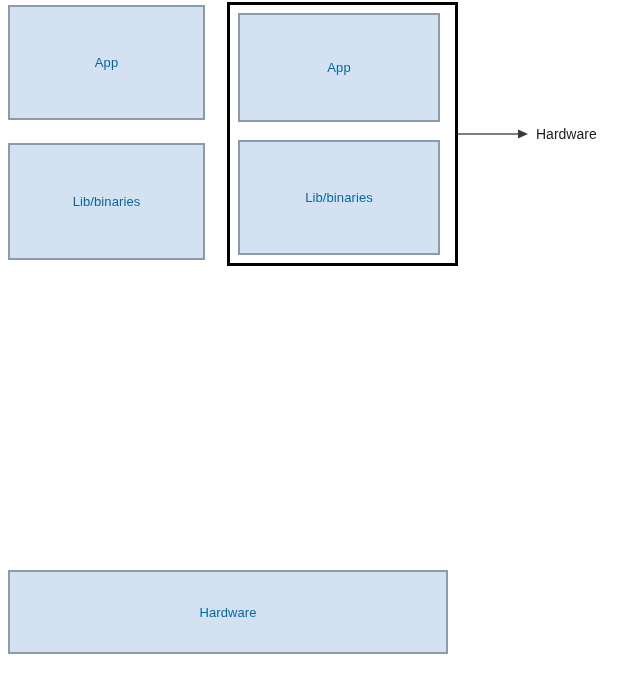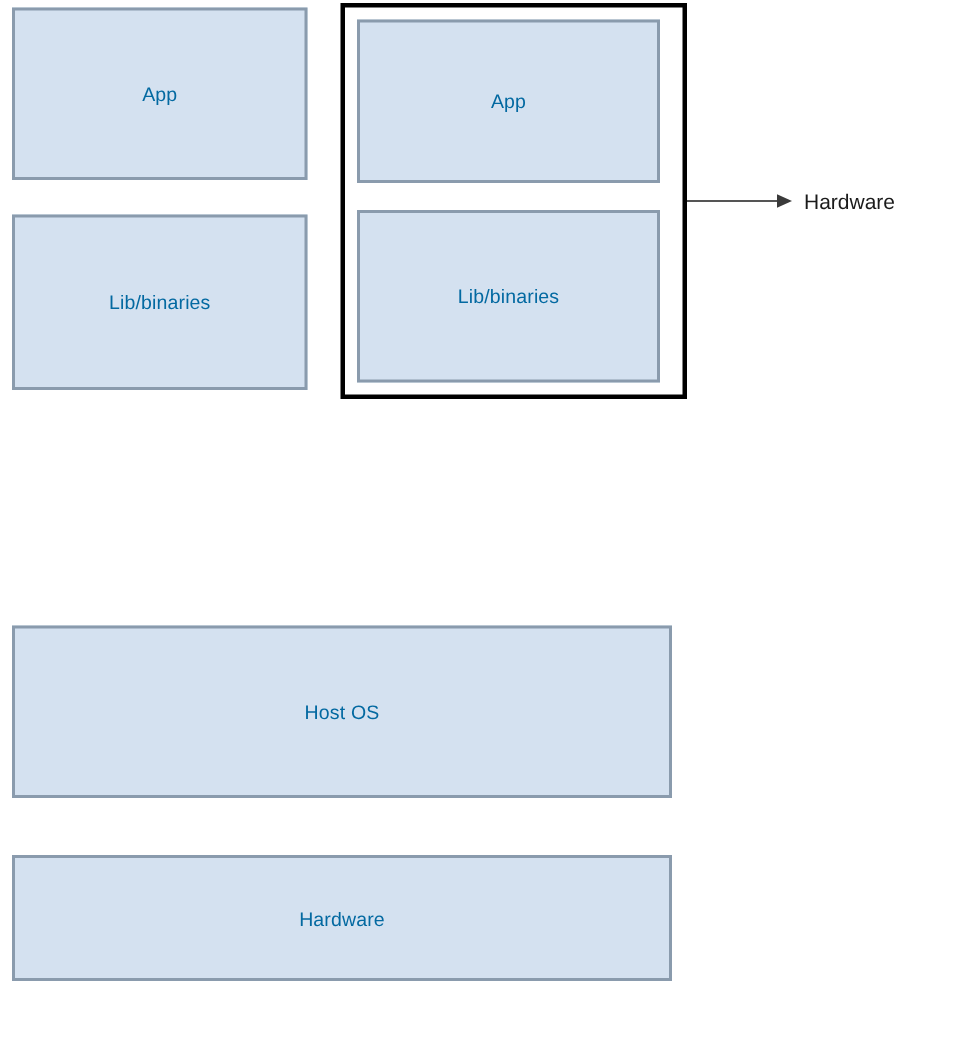"Host OS" div.box { html: <div> <span>Host OS</span> </div> -> none }
